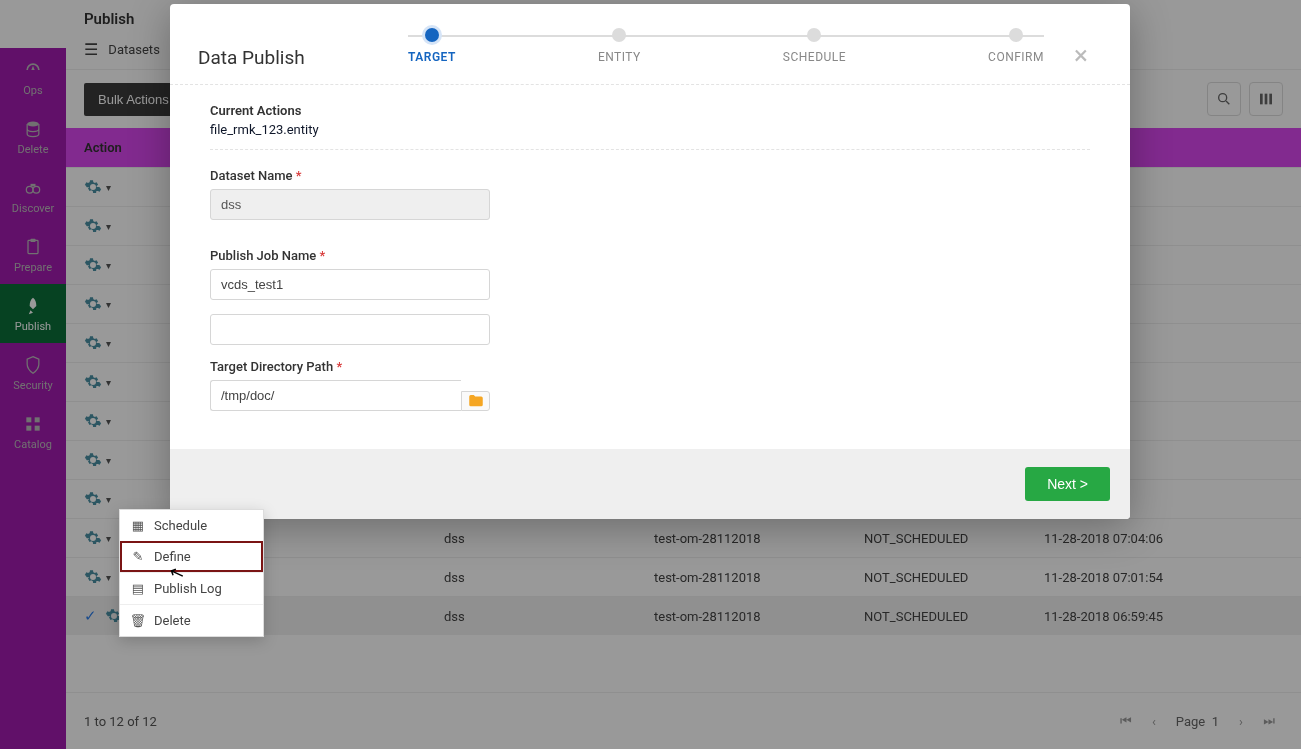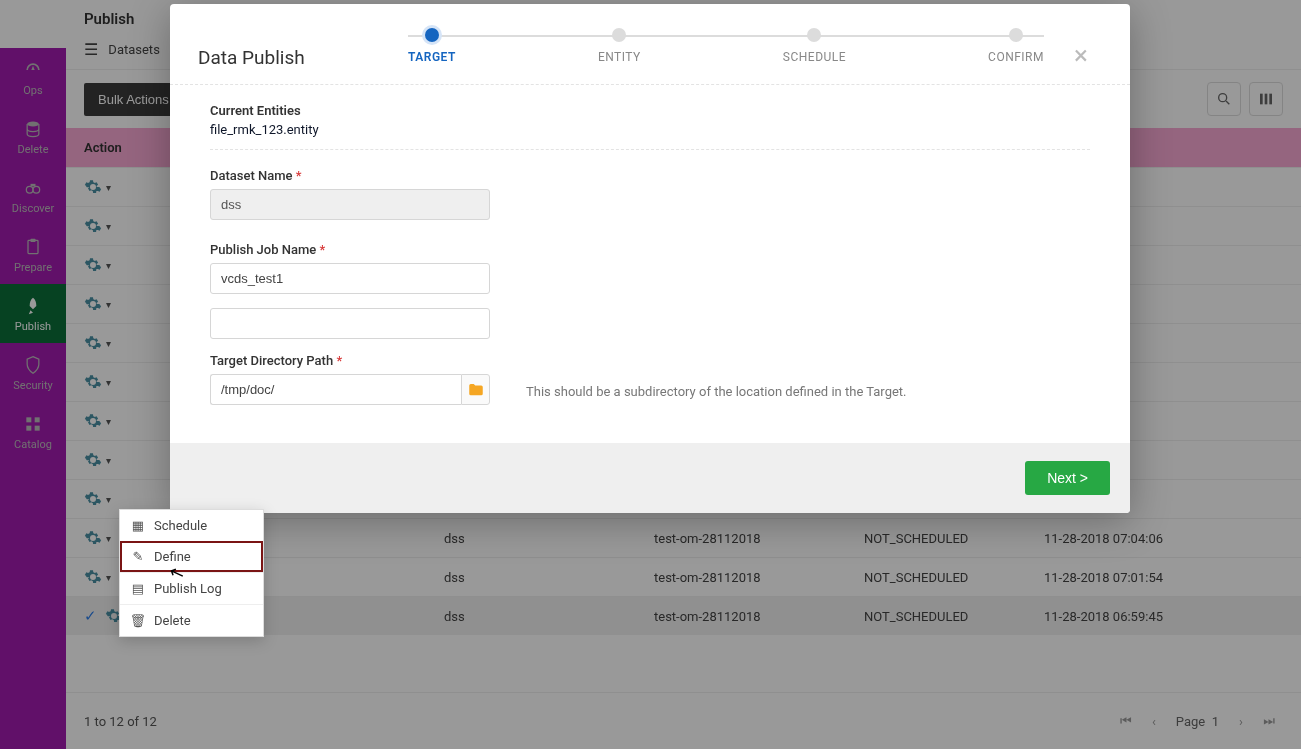"Current Entities" div.section-title { text: Entities -> Actions }
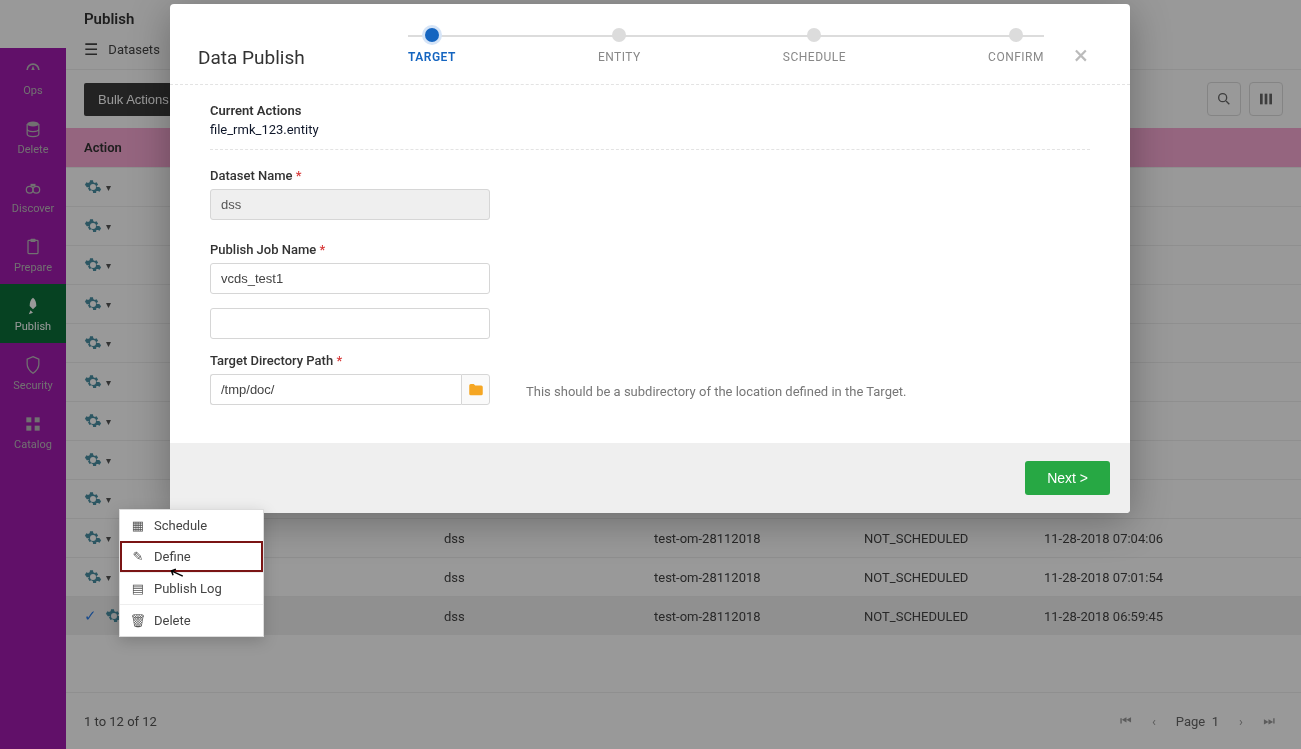"Action" .table th { background: #f9a8d4 -> #d946ef }
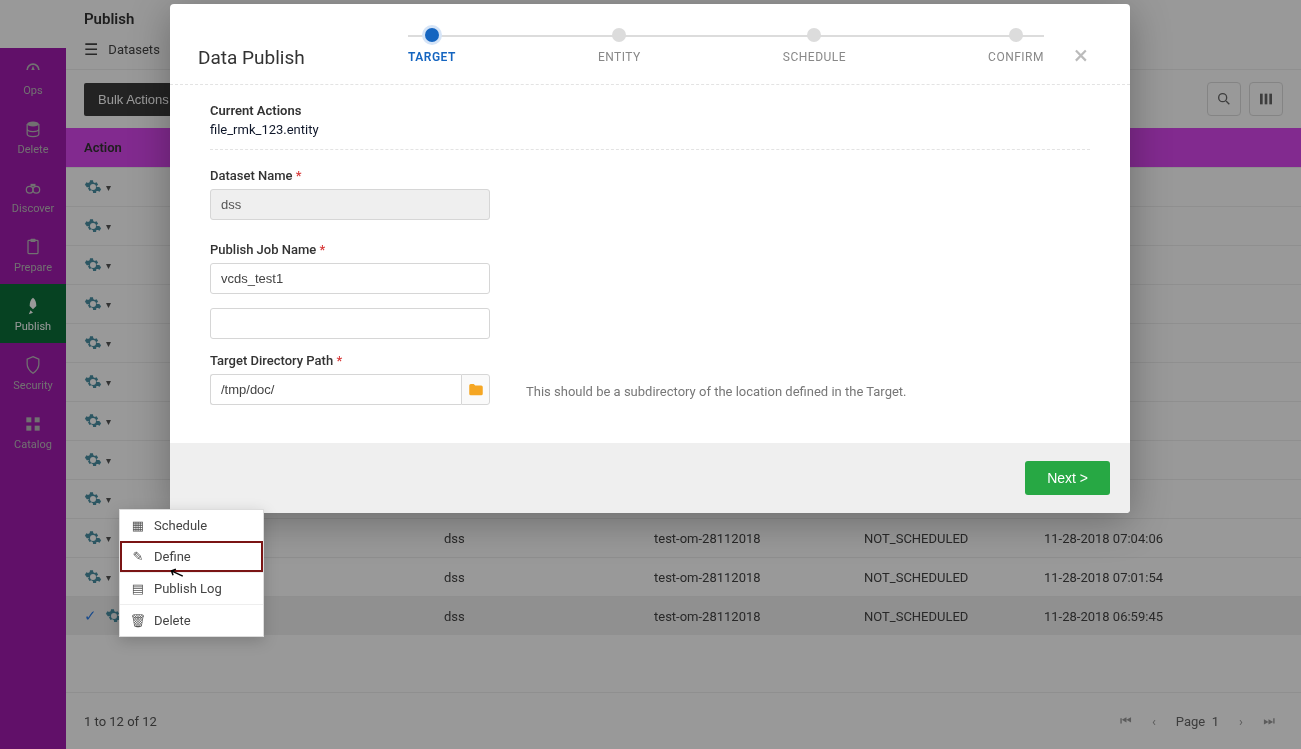"Dataset Name *" div.form-col { margin-bottom: 22px -> 28px }
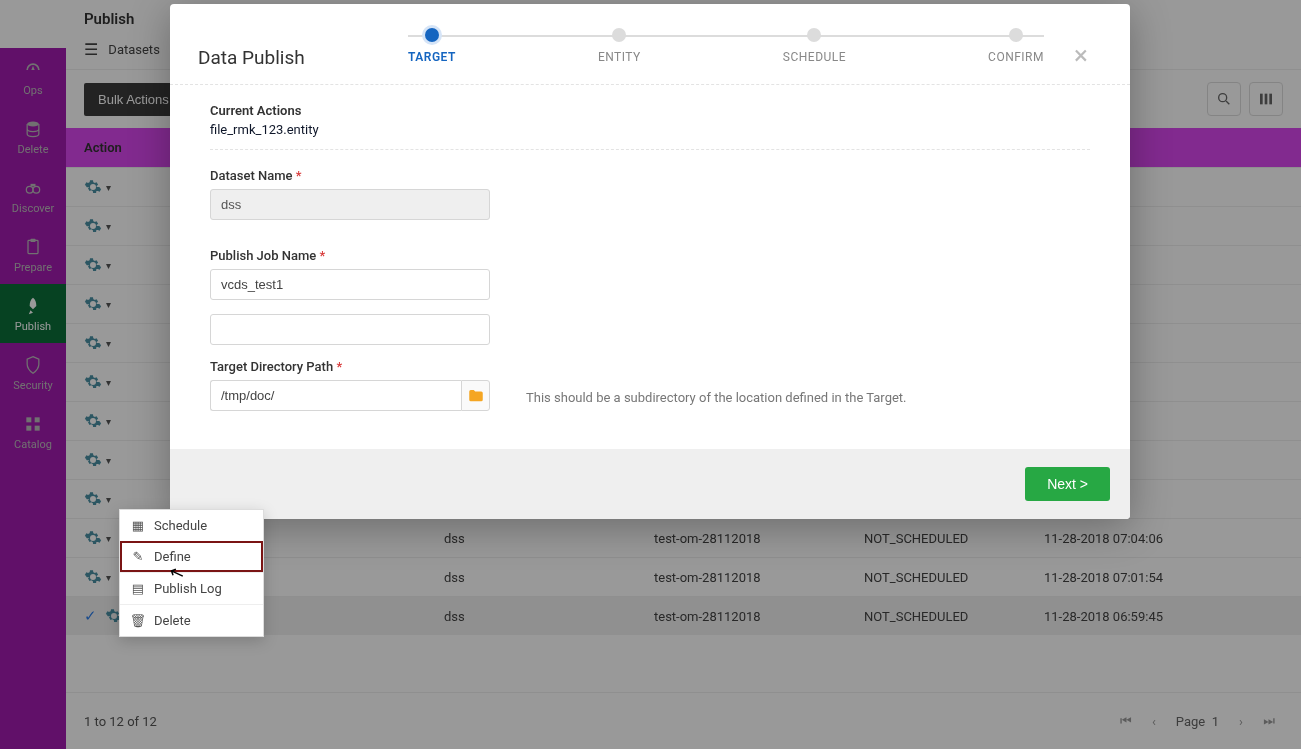"/tmp/doc/" .path-row { align-items: none -> flex-end }
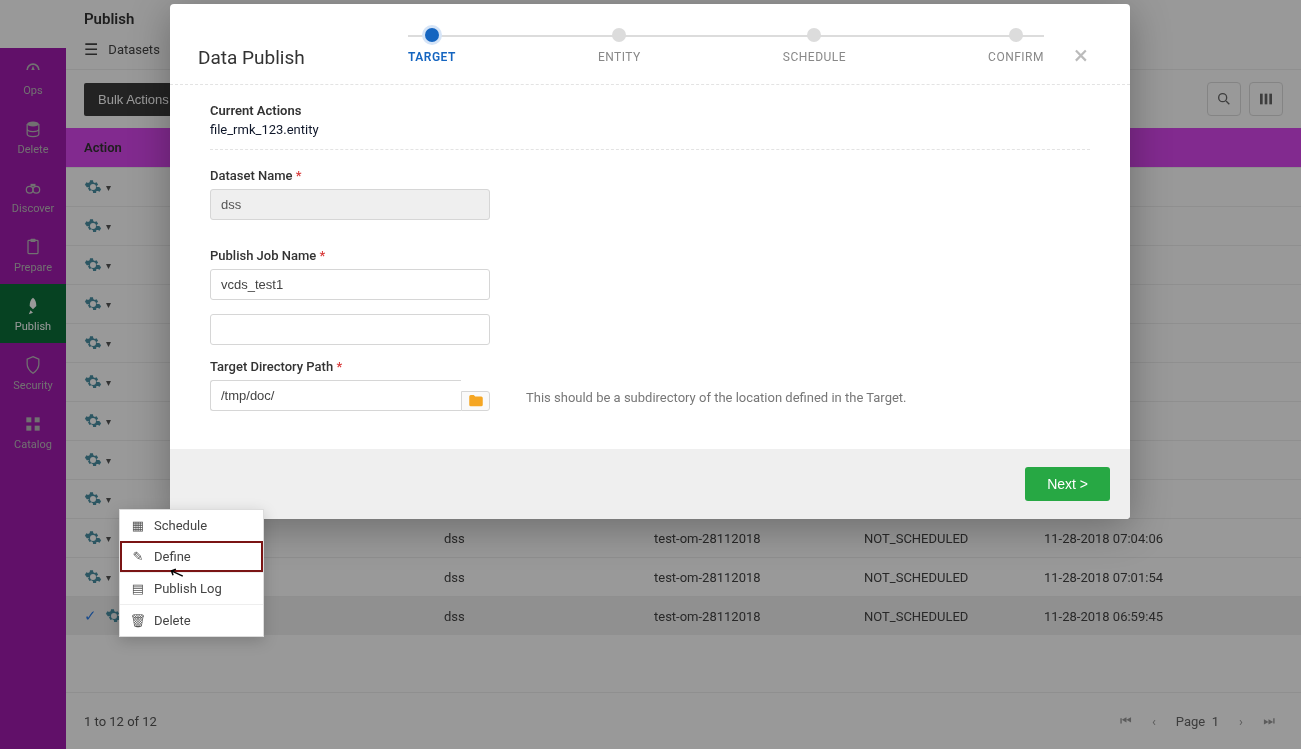"This should be a subdirectory" div.help-text { html: <div>This should be a subdirectory of the location defined in the Target.</div> -> none }
